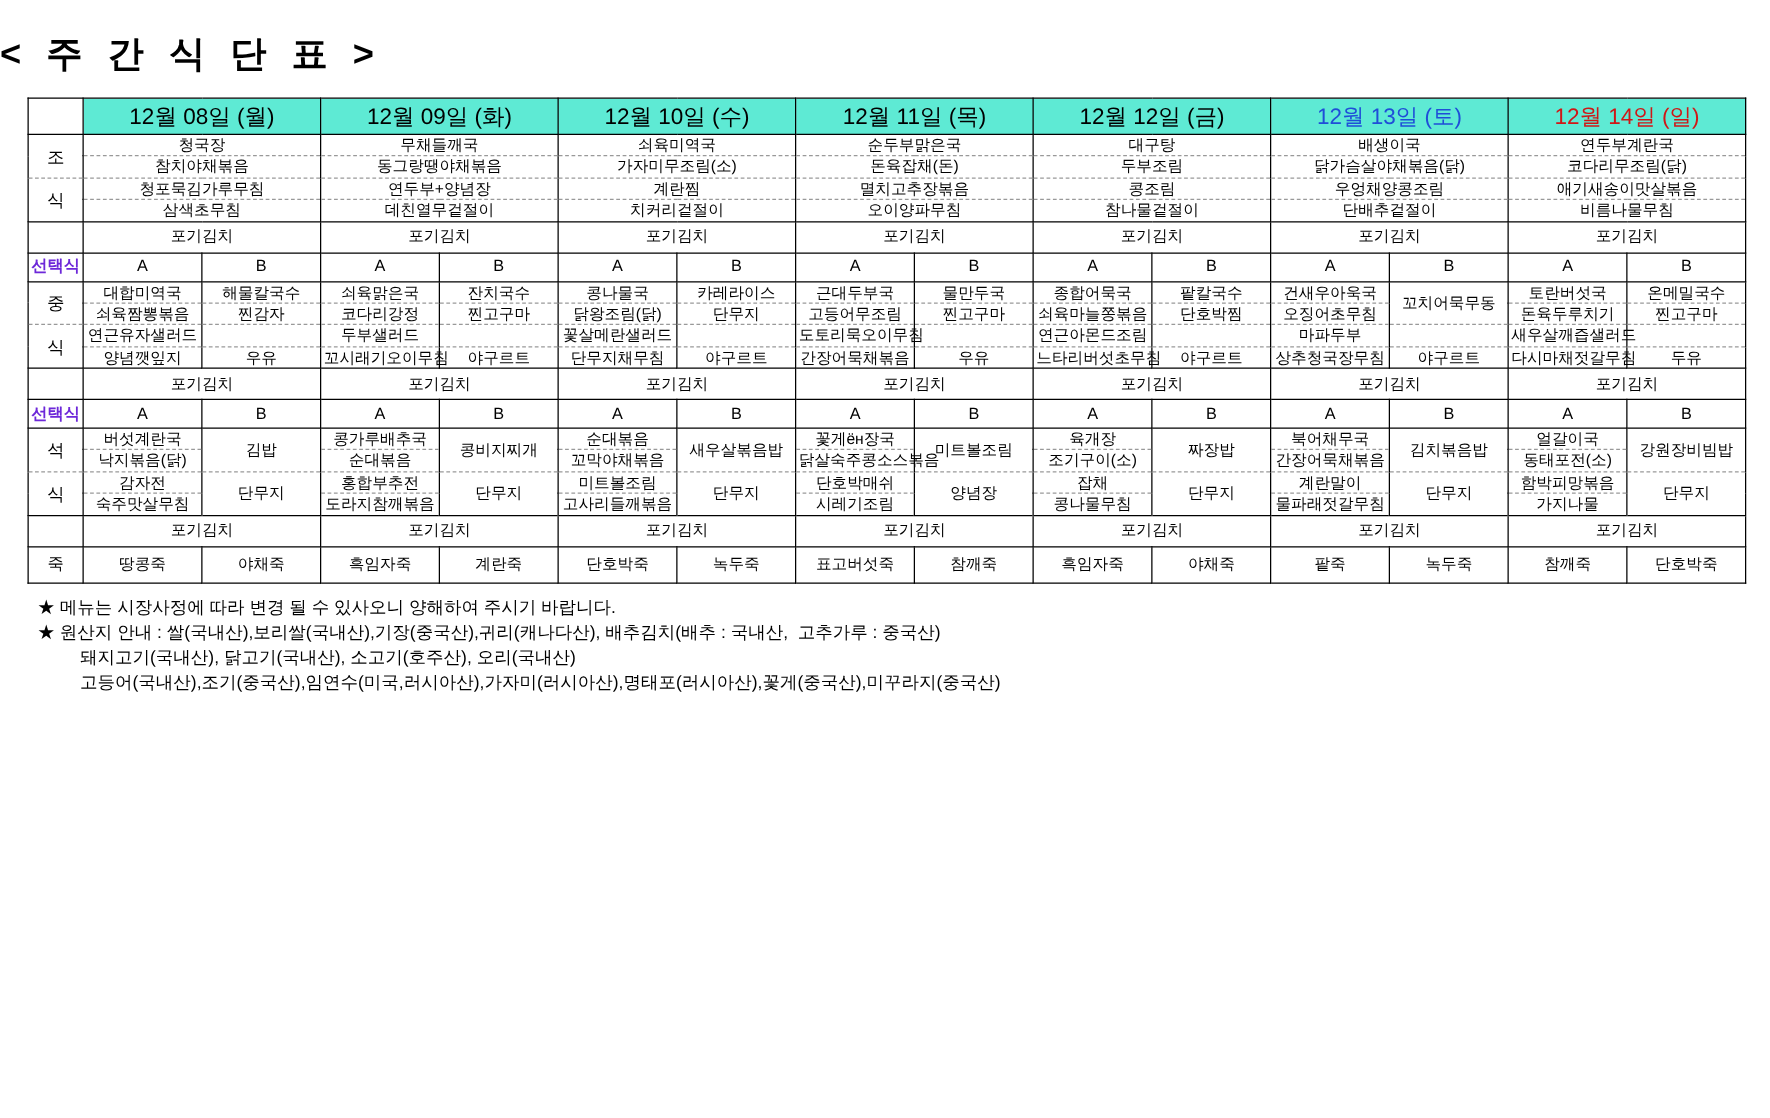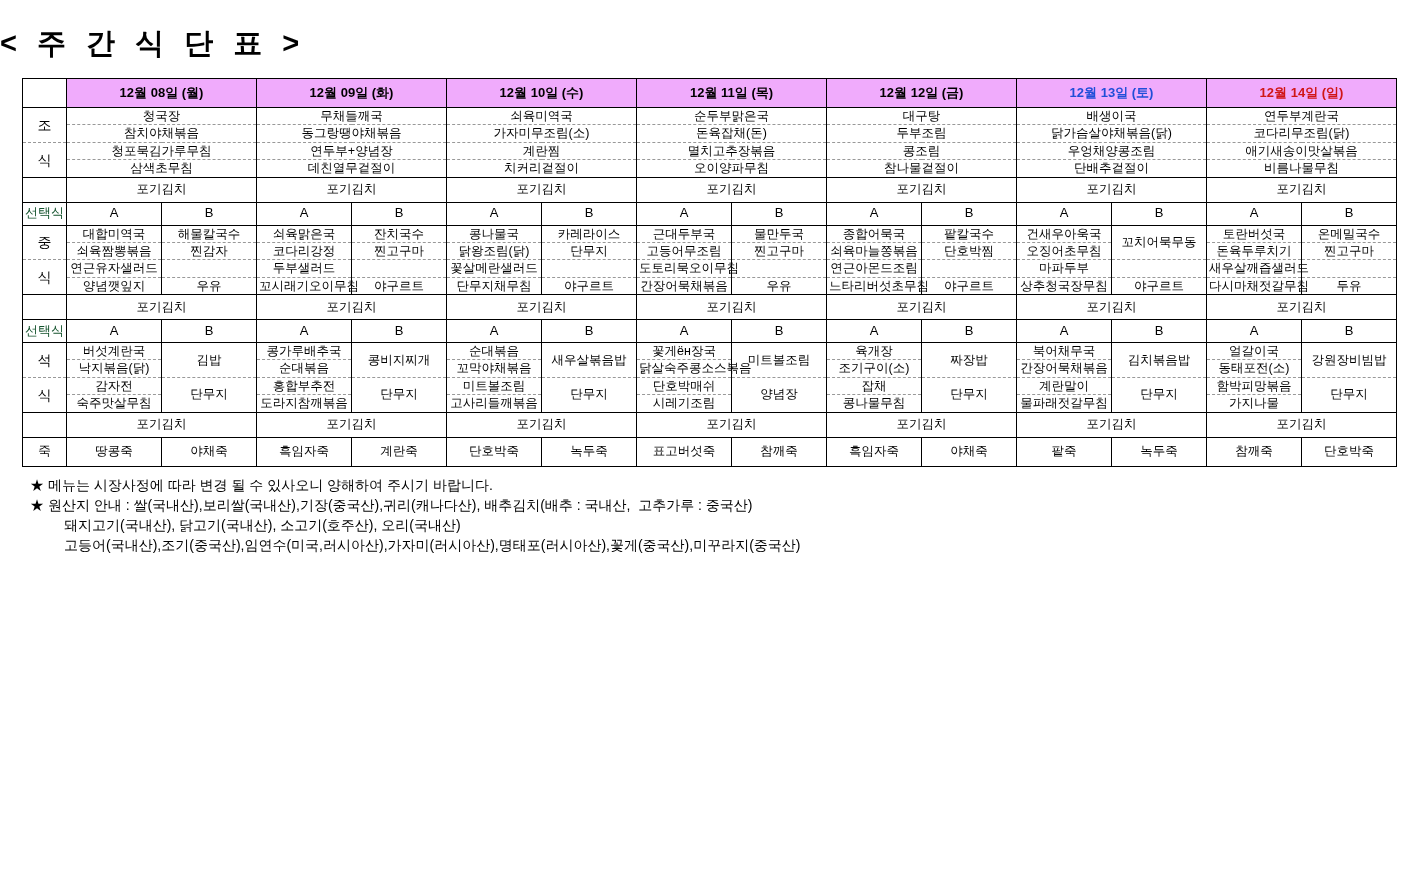"12월 08일 (월)" thead th.dayhead { background: #f0abfc -> #5eead4; font-size: 13px -> 18px; font-weight: bold -> normal }
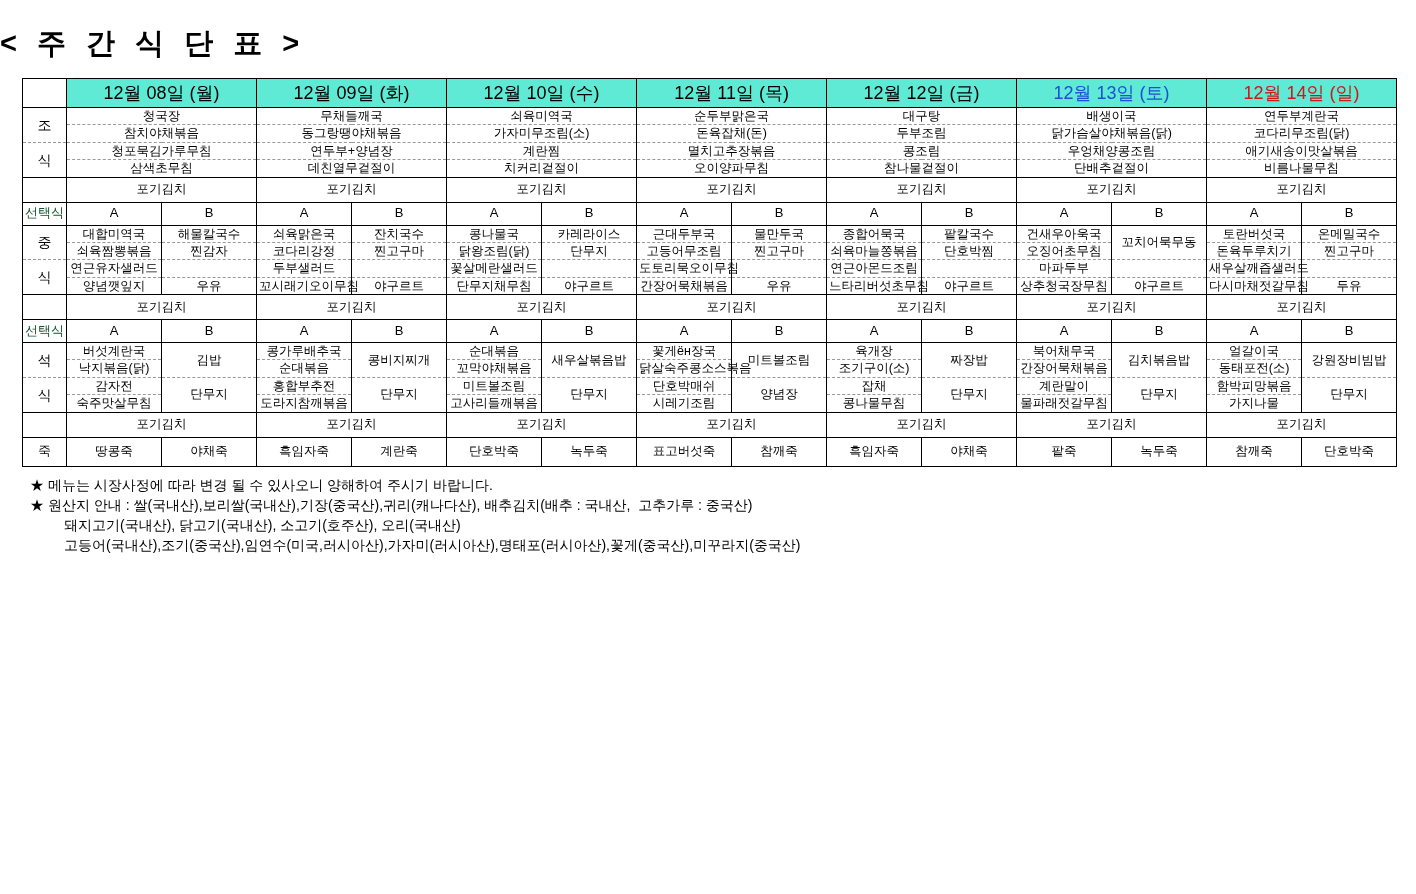"선택식" .sel-label { color: #14532d -> #6d28d9; font-weight: normal -> bold }
